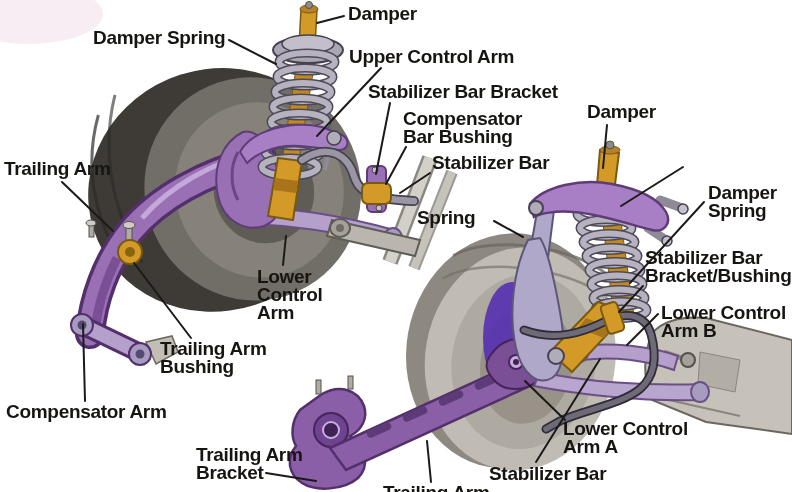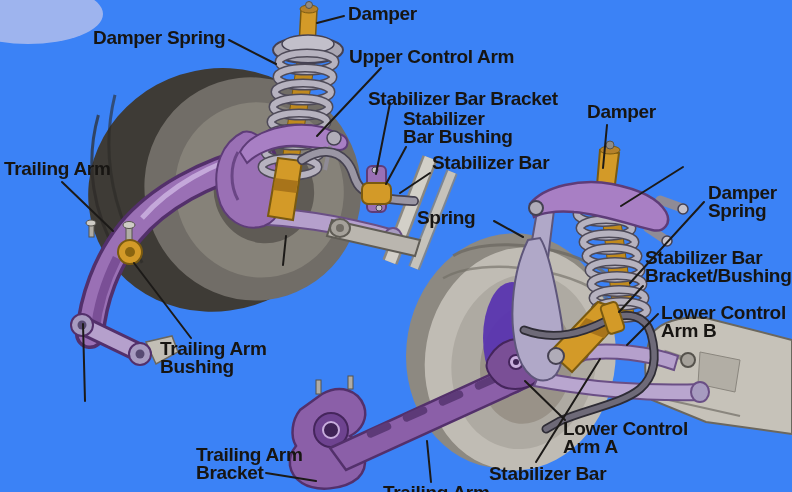"Damper" .stage { background: #3b82f6 -> #ffffff }
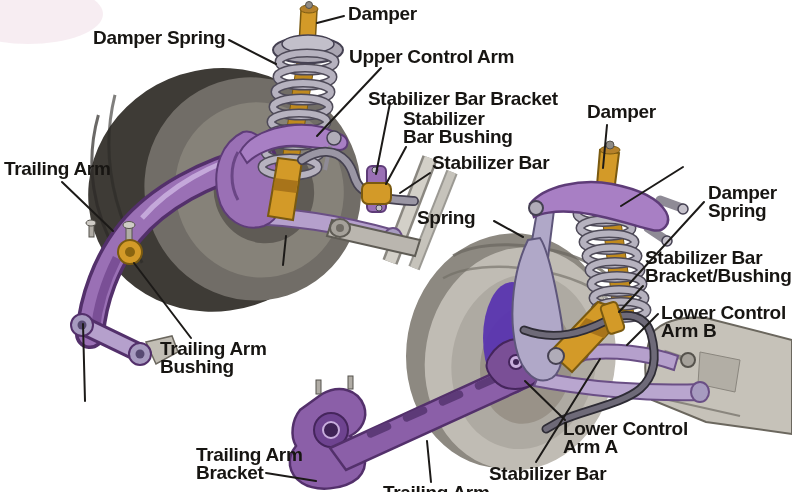"Stabilizer Bar Bracket" div.lbl { top: 90px -> 83px }
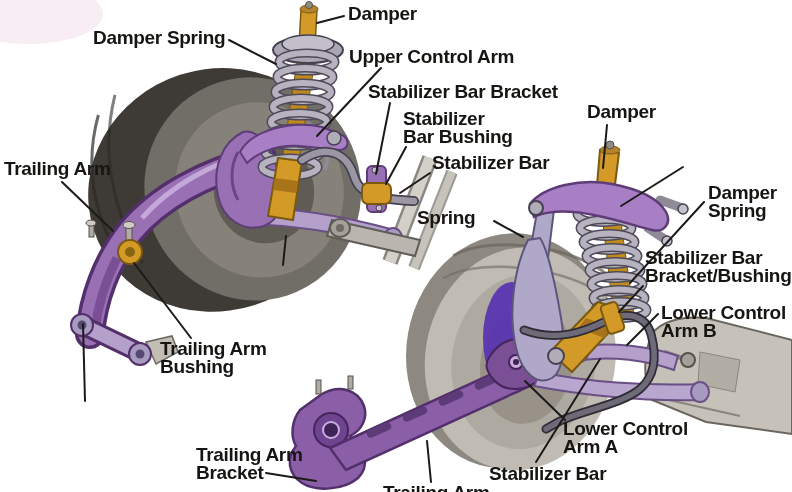"Stabilizer" div.lbl { text: Stabilizer -> Compensator }
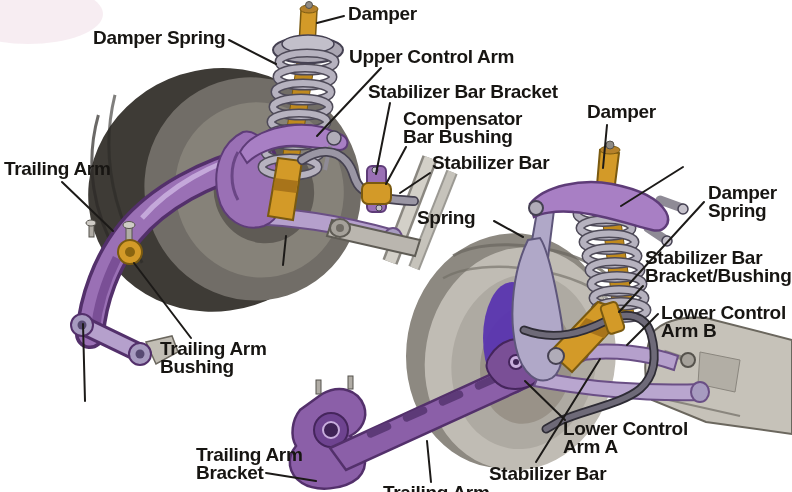"Lower" div.lbl { html: none -> <div>Lower Control Arm</div> }
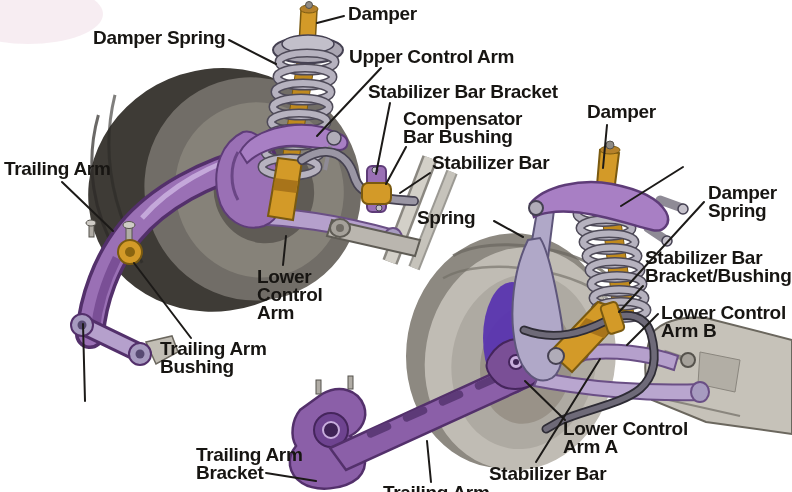"Compensator Arm" div.lbl { html: none -> <div>Compensator Arm</div> }
